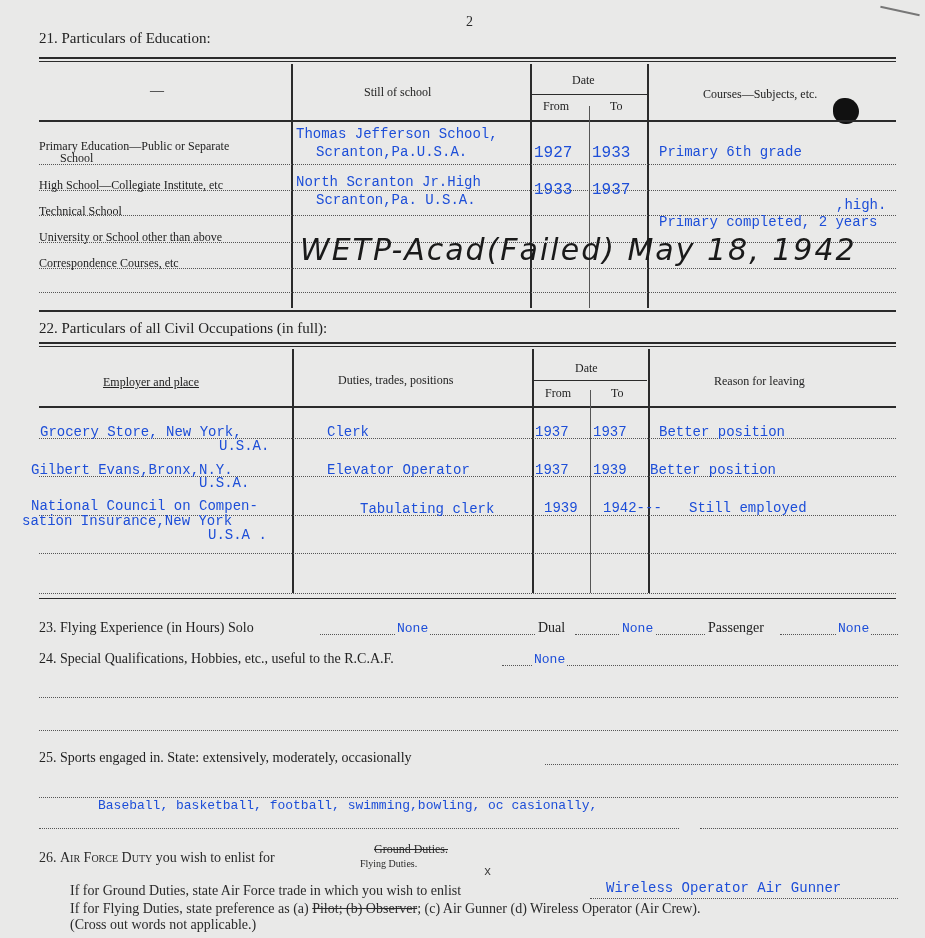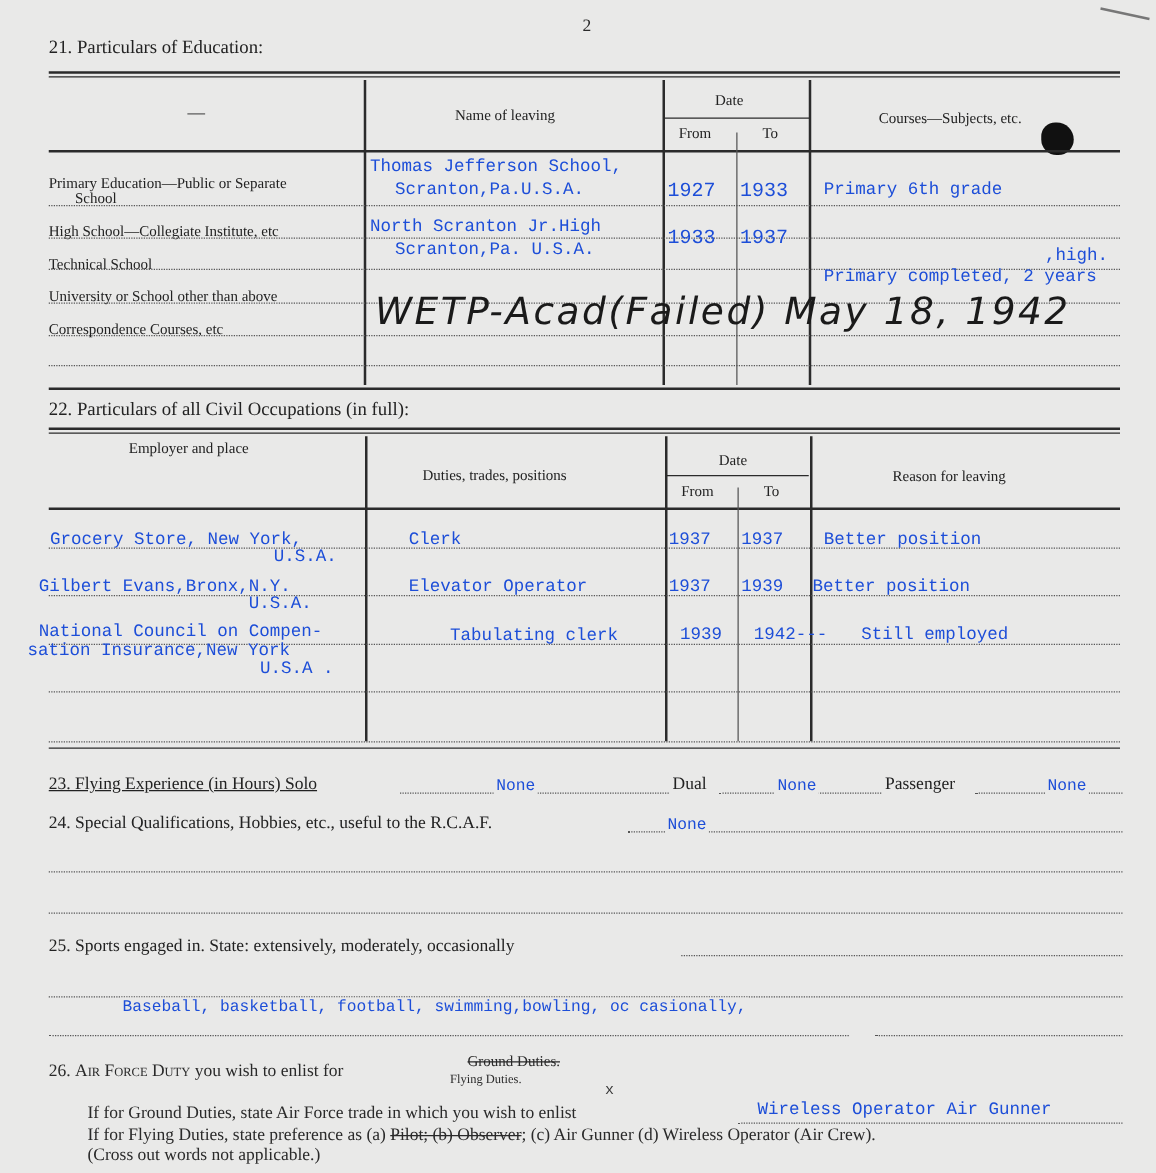"Name of leaving" div.hdr { text: Name of leaving -> Still of school }
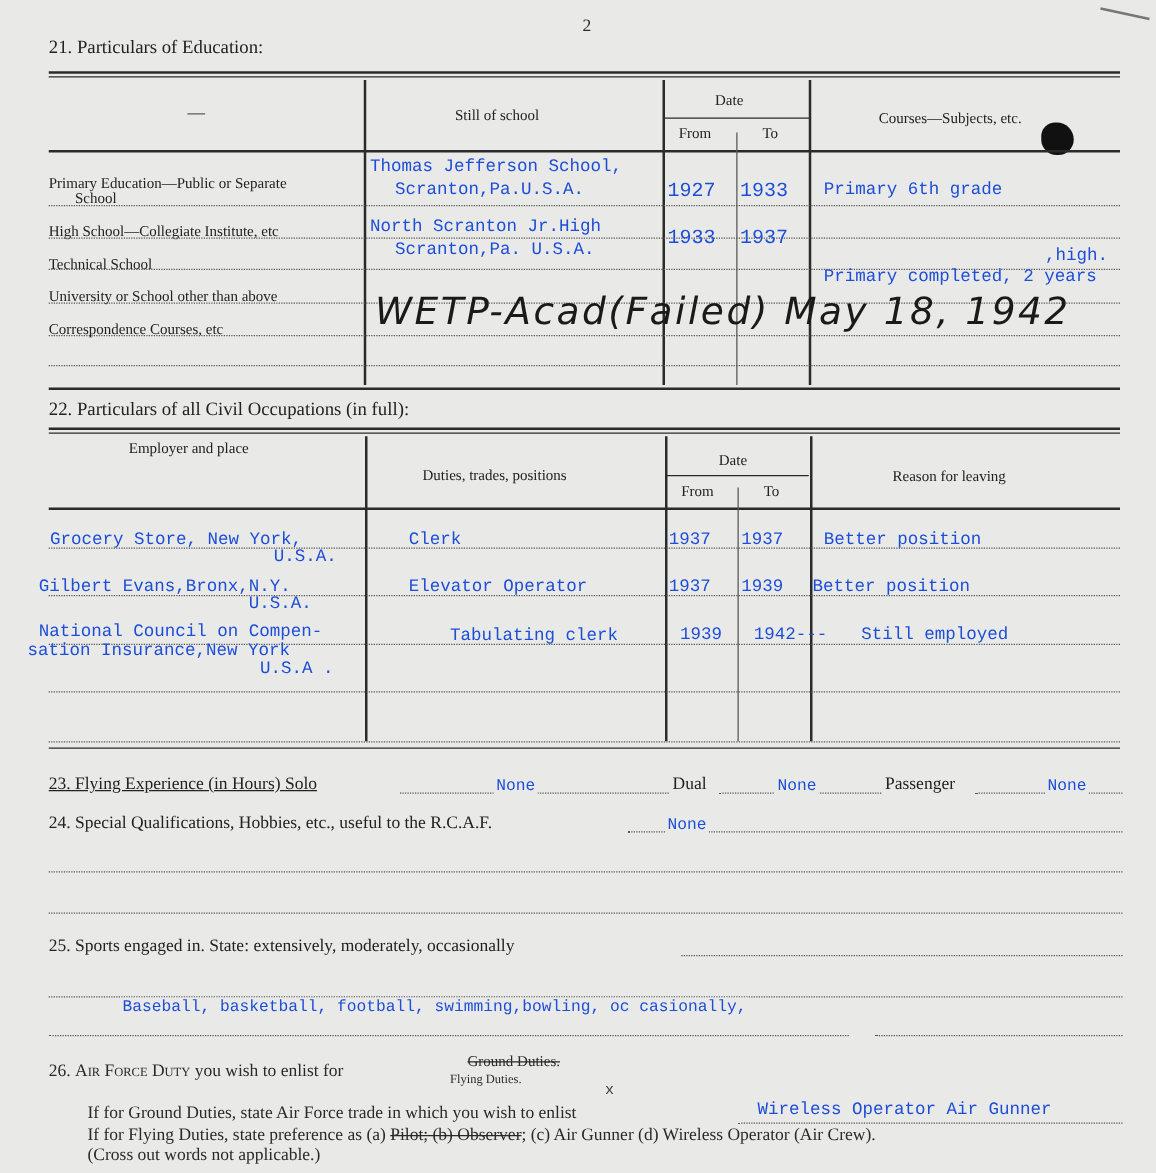"Employer and place" div.hdr { text-decoration: none -> underline; top: 351px -> 375px }
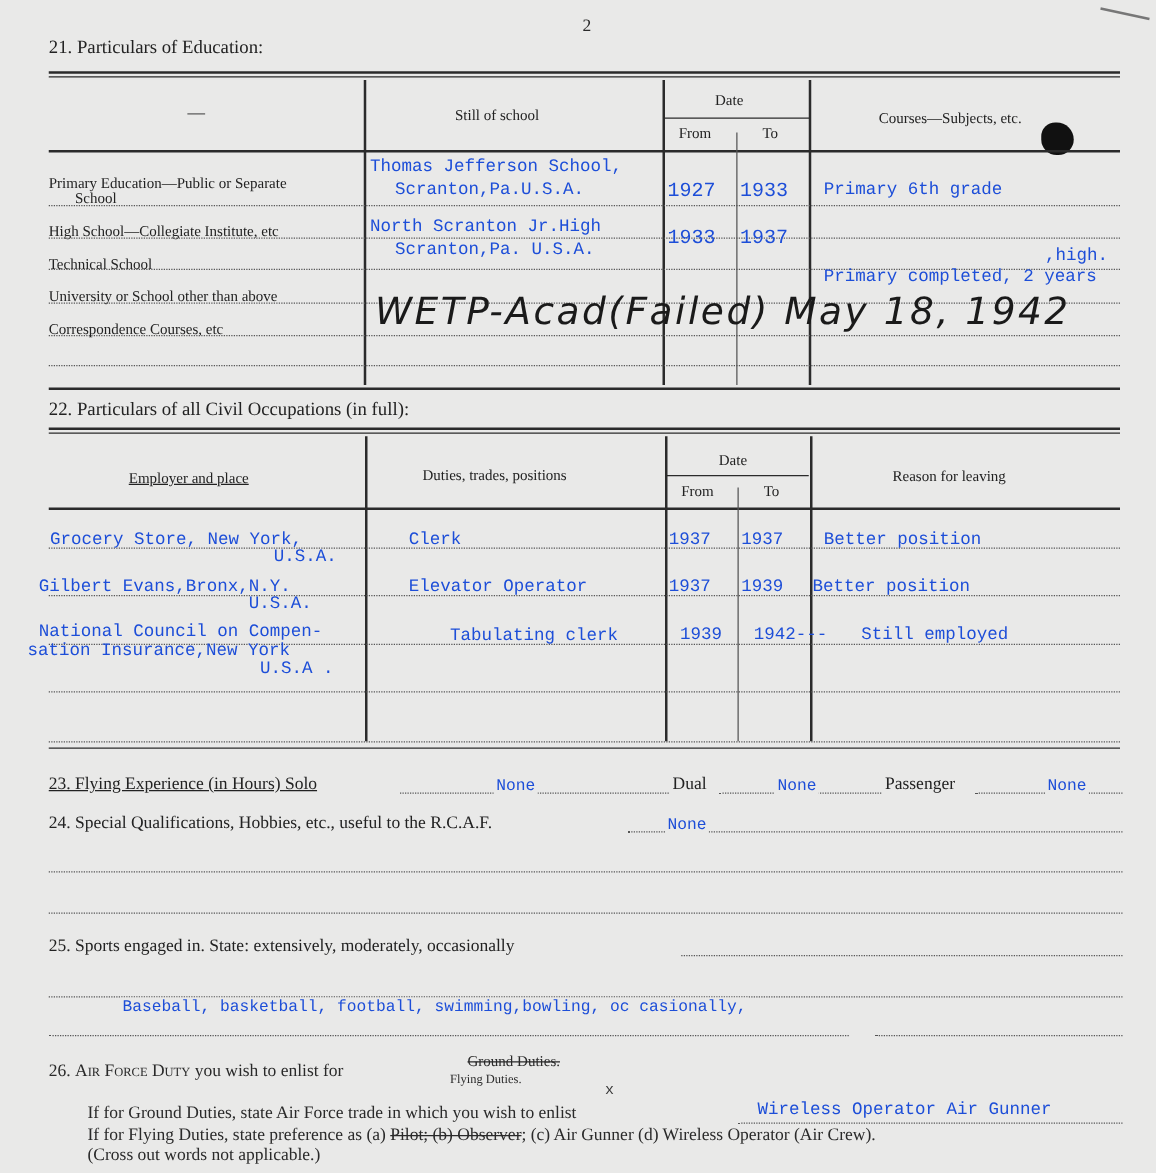"23. Flying Experience (in Hours)" div.sect { text-decoration: underline -> none }
